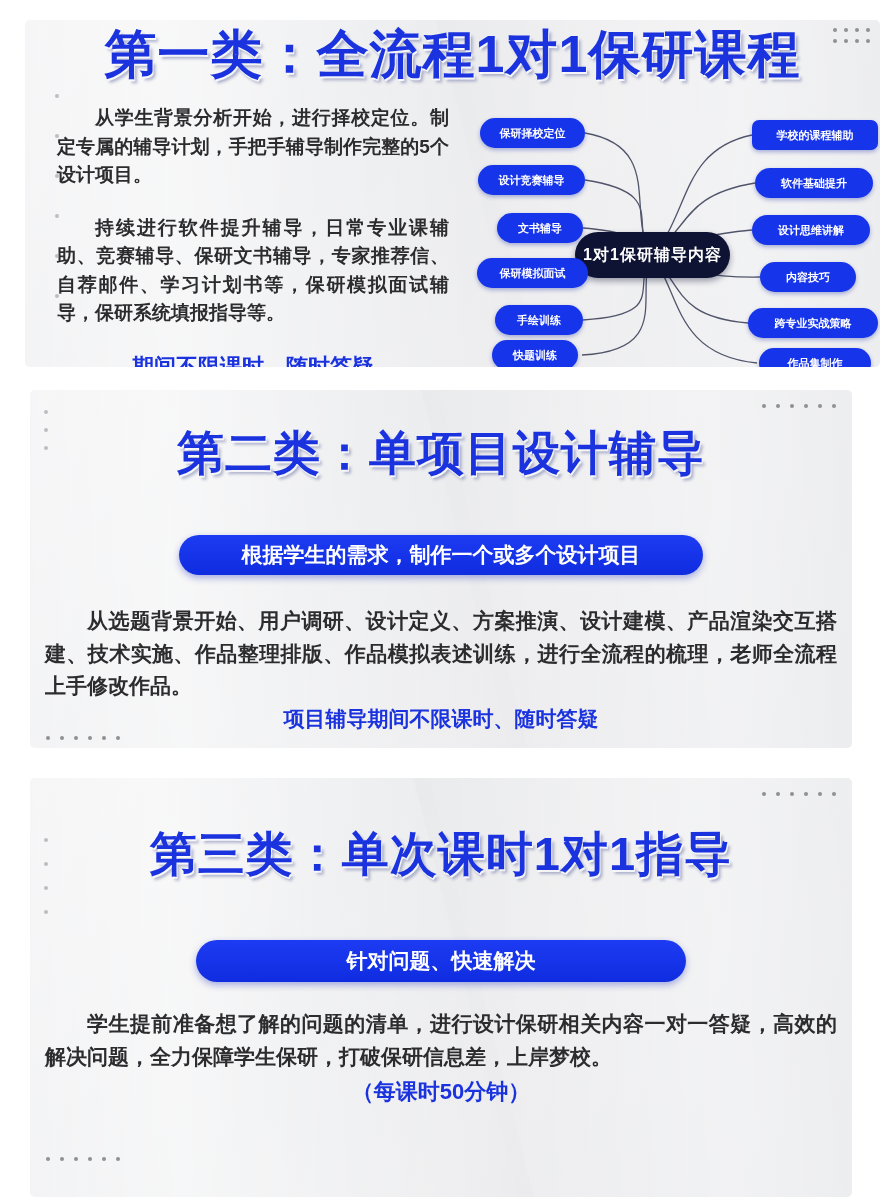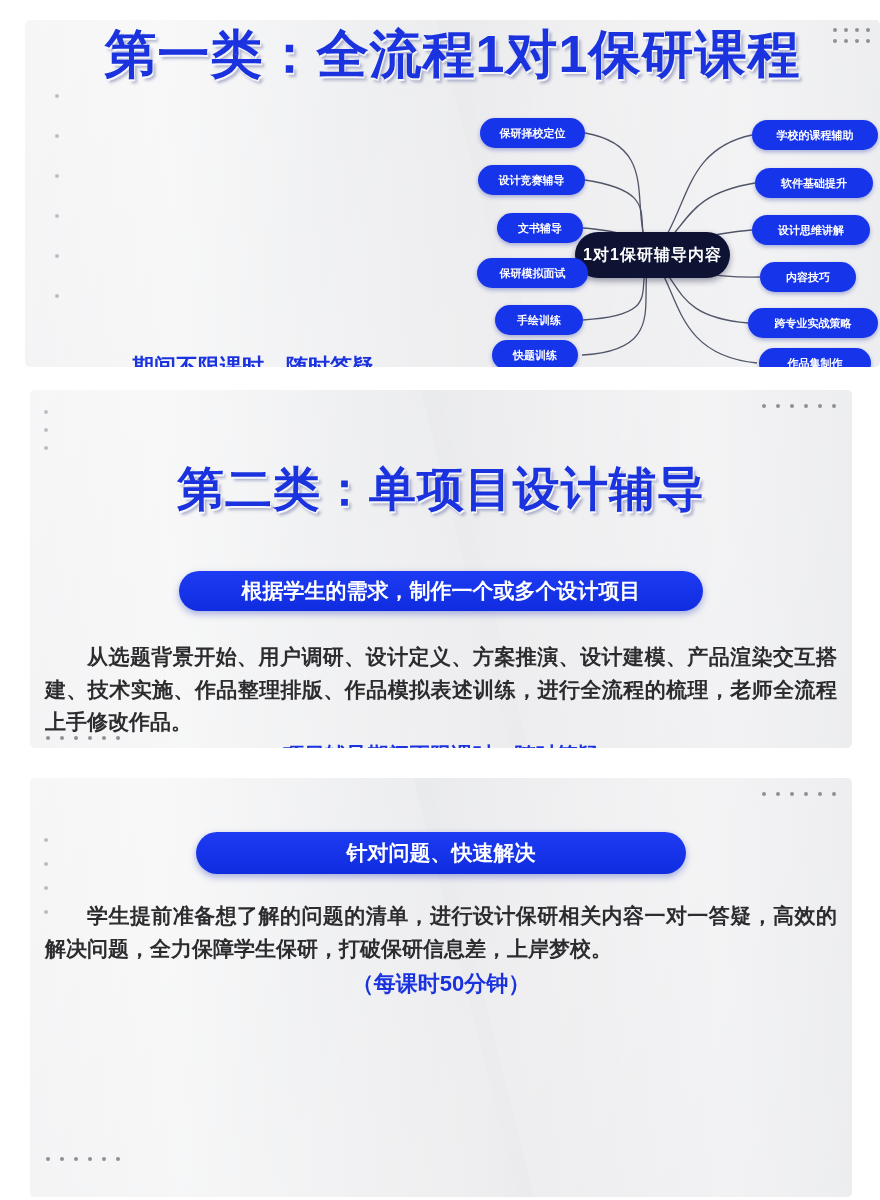"从学生背景分析开始，进行择校定位。制定专属的辅导计划，手把手辅导制作完整的5个设" div.s1-body { html: none -> <div> <p>从学生背景分析开始，进行择校定位。制定专属的辅导计划，手把手辅导制作完整的5个设计项目。</p> <p>持续进行软件提升辅导，日常专业课辅助、竞赛辅导、保研文书辅导，专家推荐信、自荐邮件、学习计划书等，保研模拟面试辅导，保研系统填报指导等。</p> </div> }
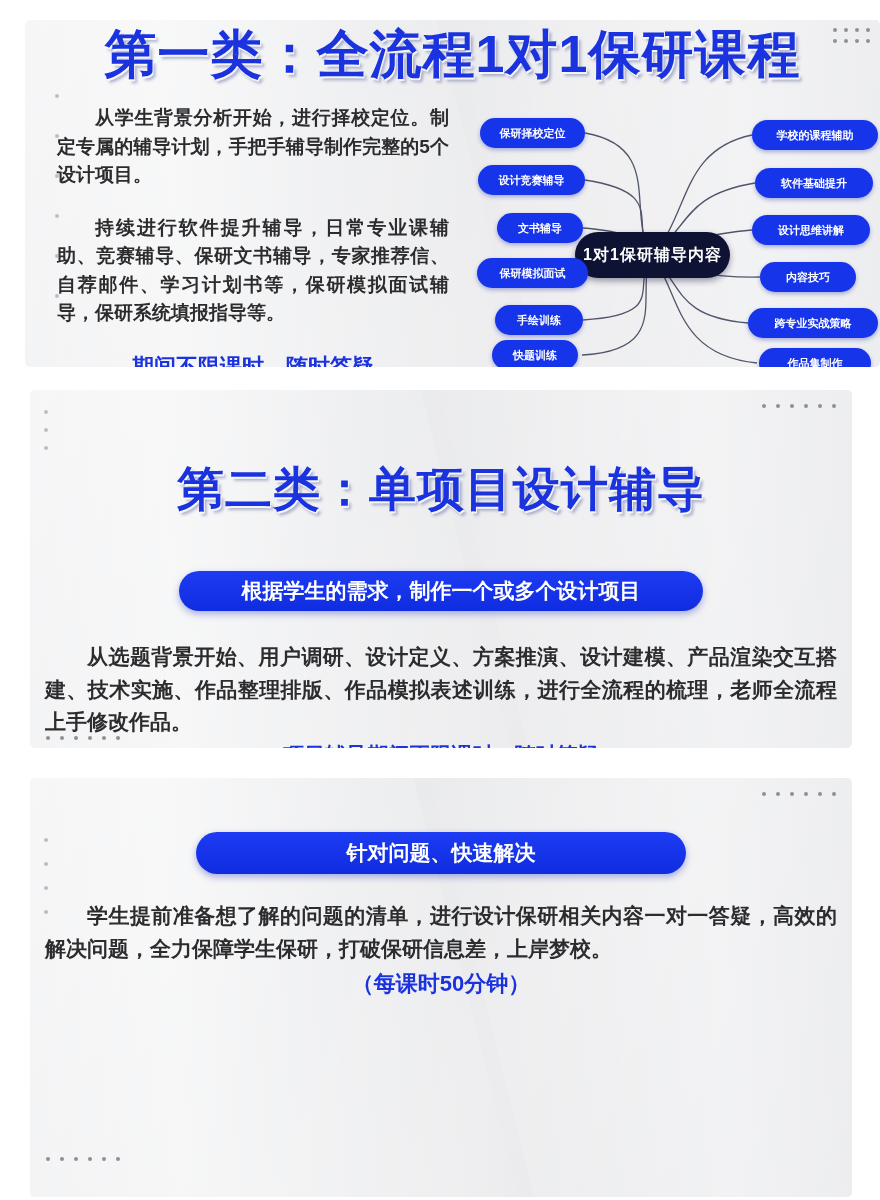"学校的课程辅助" div.mm-node { border-radius: none -> 7px }
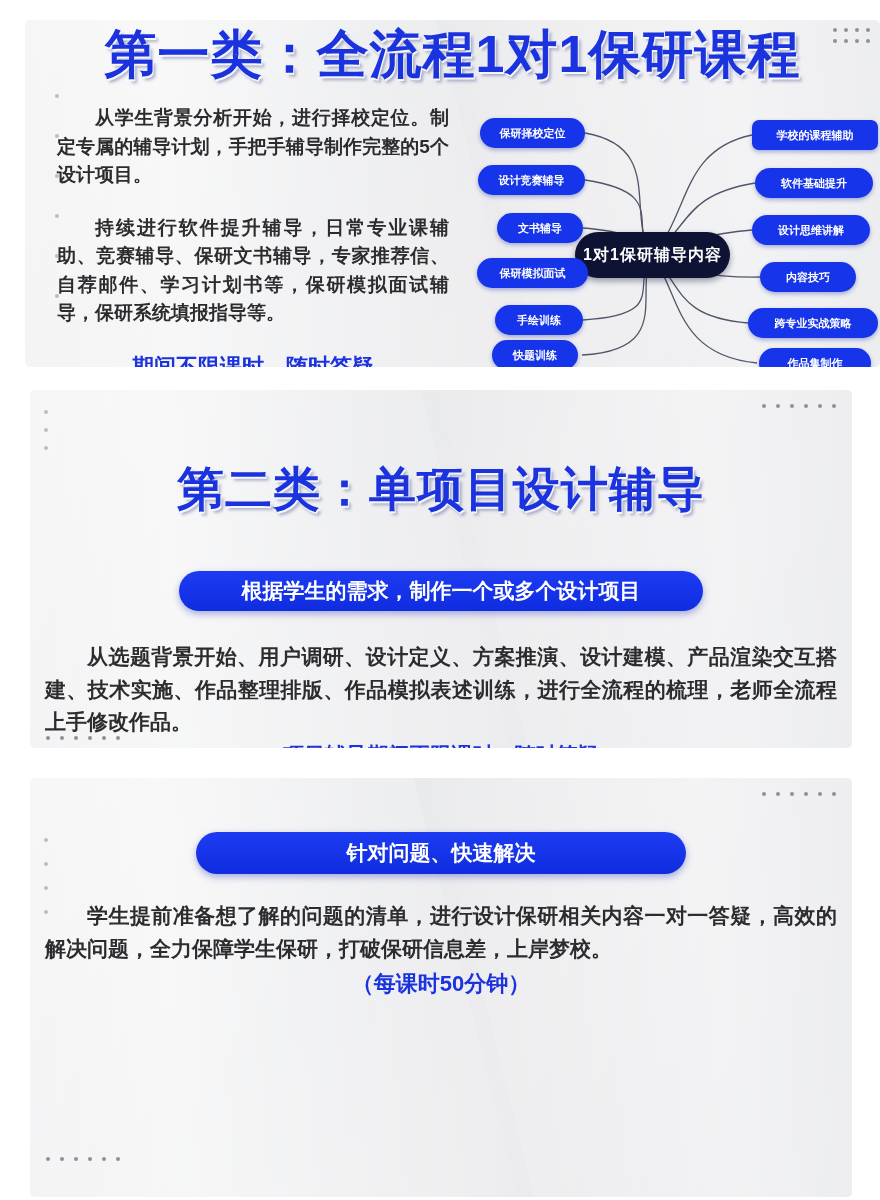"第二类：单项目设计辅导" #card2 .sec-title { margin-top: 68px -> 32px }
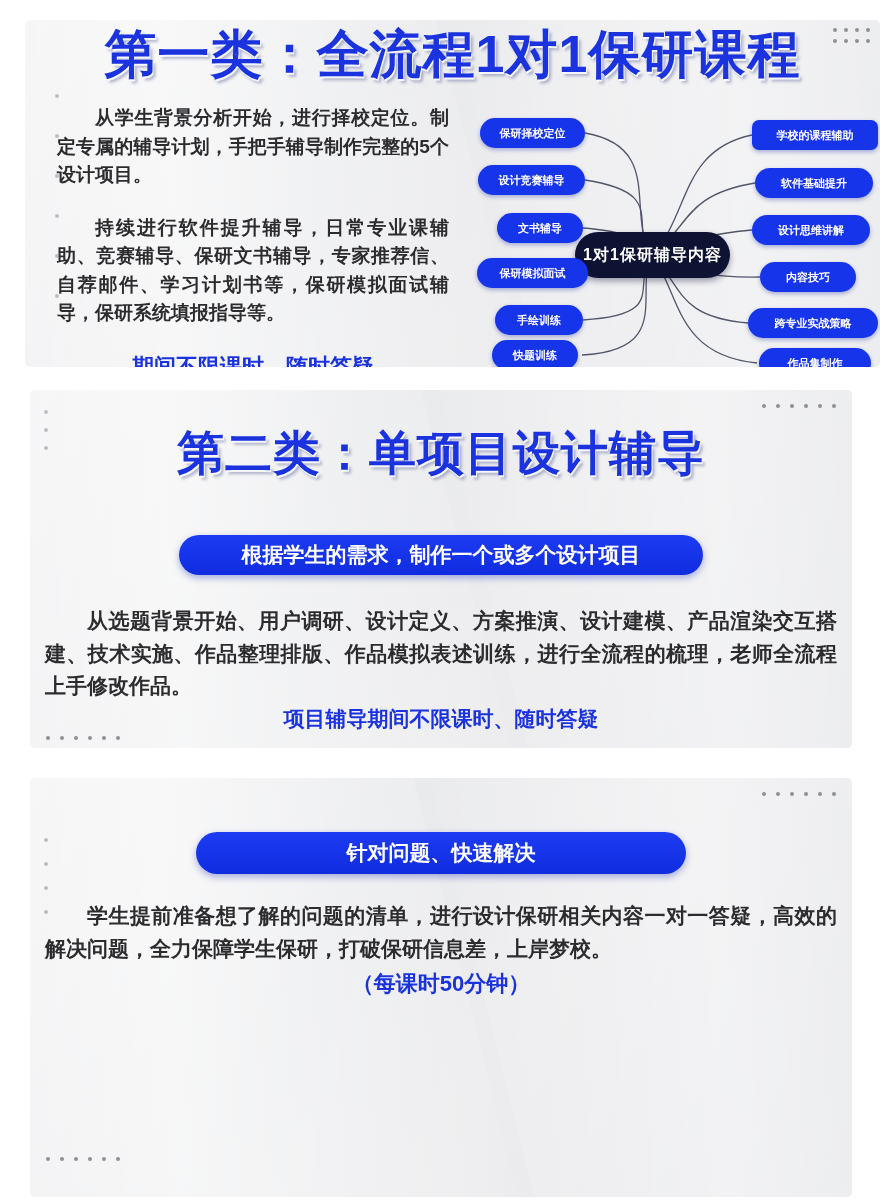"第三类：单次课时1对1指导" h1.sec-title { html: none -> <h1>第三类：单次课时1对1指导</h1> }
